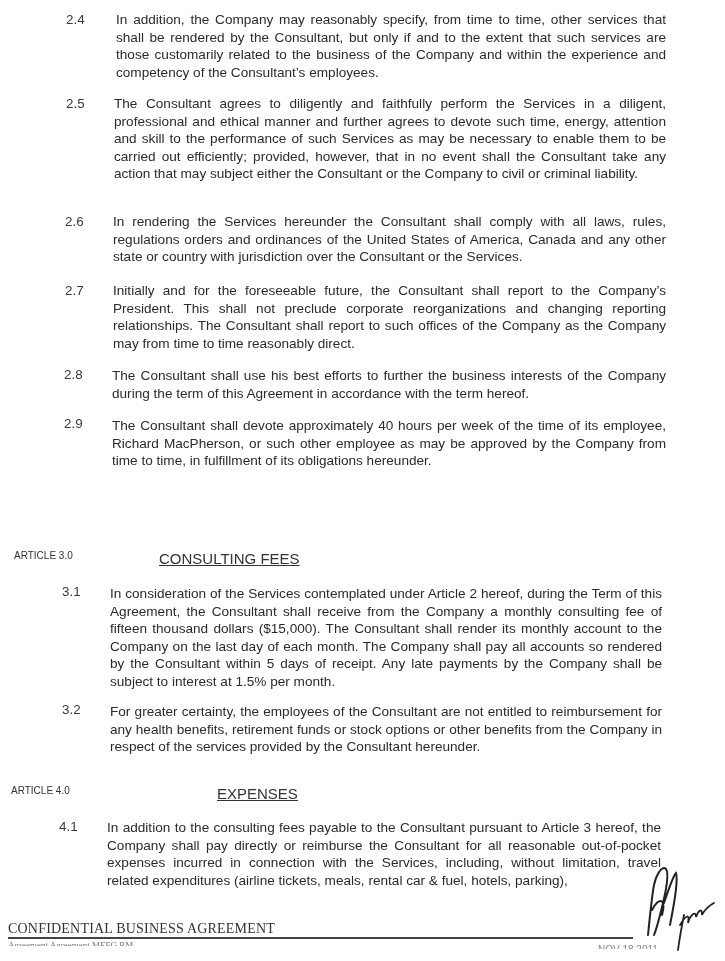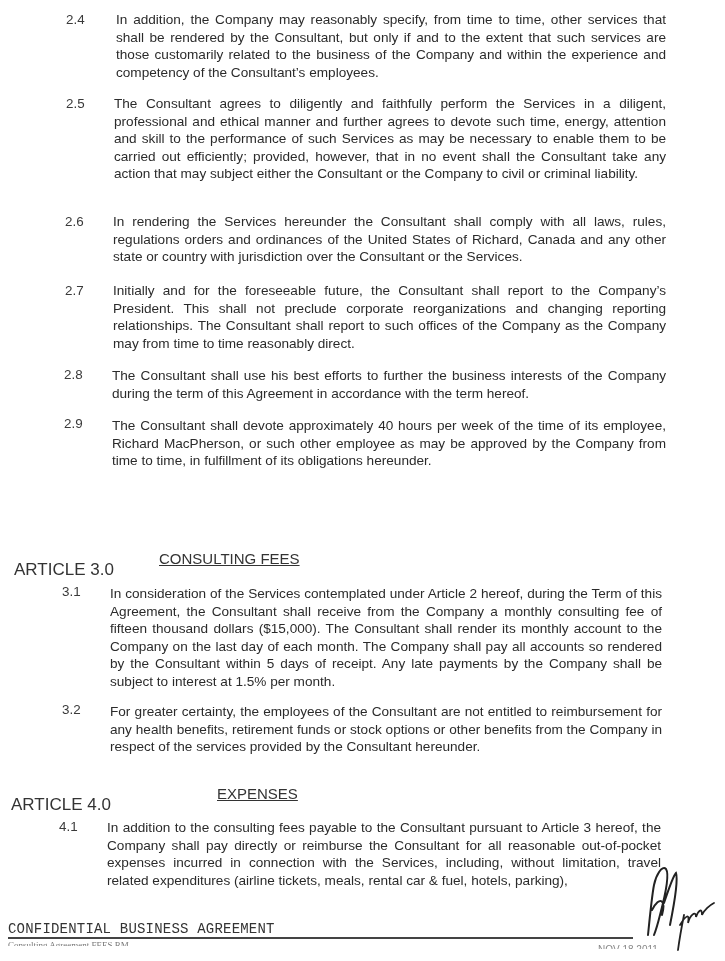"In rendering the Services hereunder" div.text { text: Richard -> America }
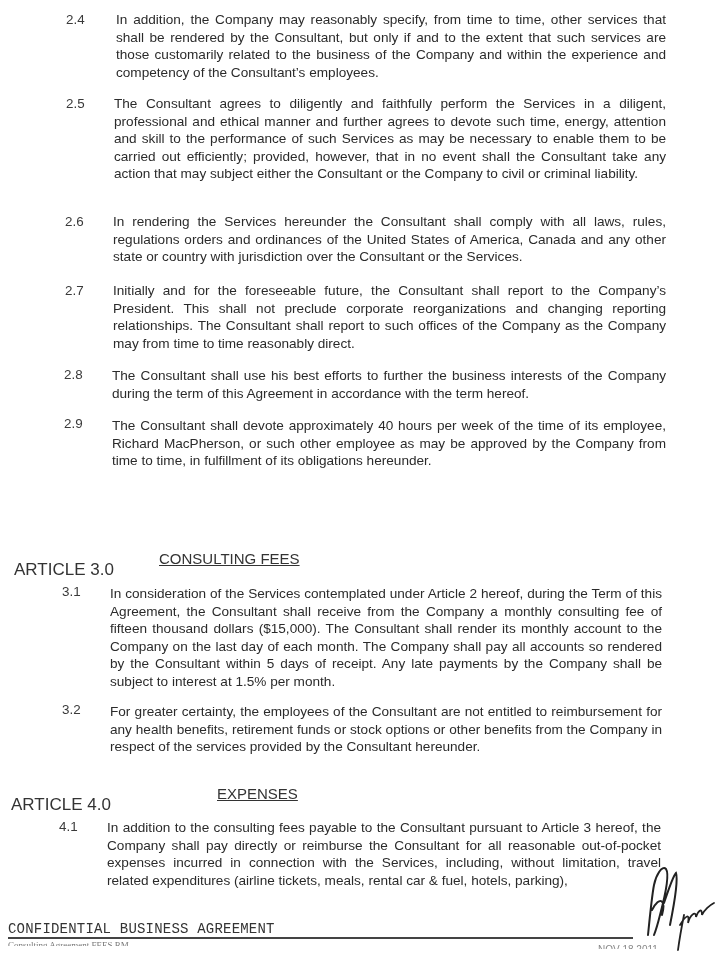"ARTICLE 3.0" .art-label { font-size: 17px -> 10px; margin-top: 10px -> none }
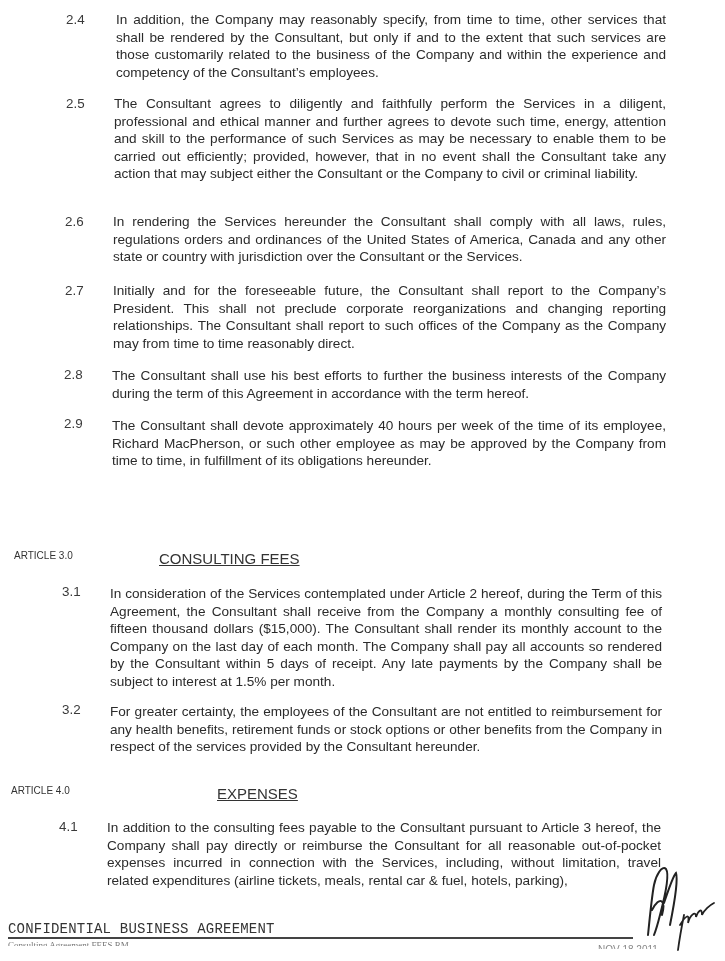"CONFIDENTIAL BUSINESS AGREEMENT" .footer-title { font-family: Liberation Mono, monospace -> Liberation Serif, serif }
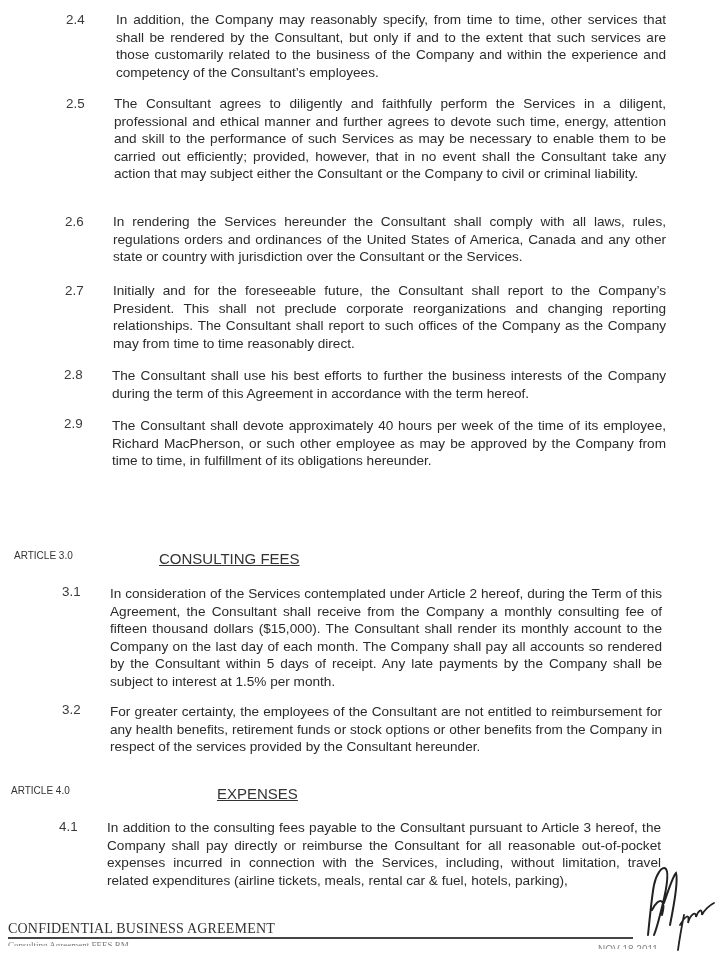"Consulting Agreement FEES RM" div.footer-sub { text: Consulting Agreement FEES -> Agreement Agreement MEFG }
